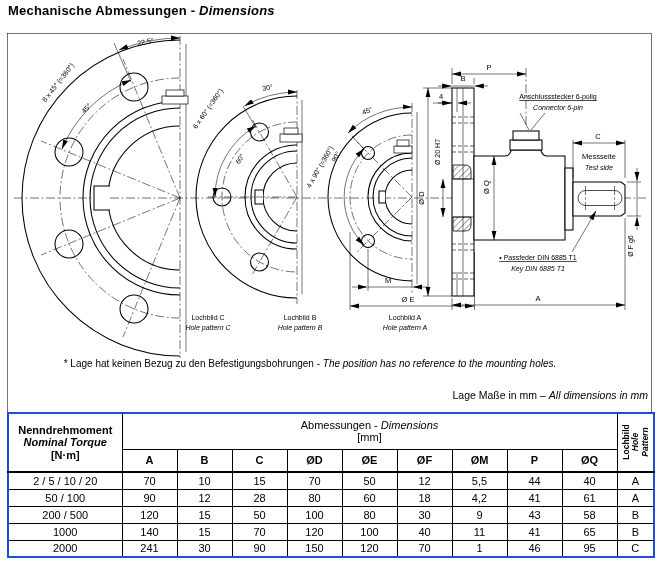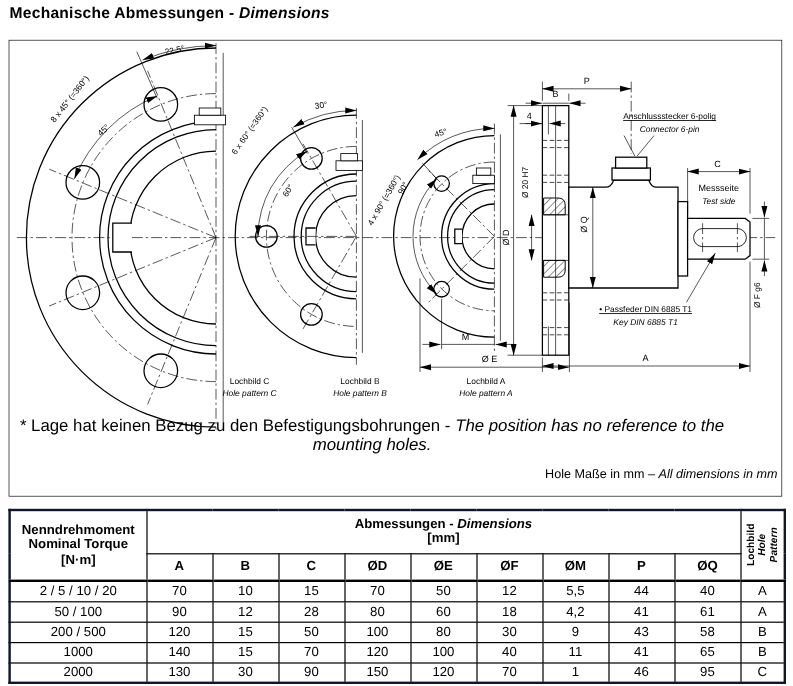"* Lage hat keinen Bezug" .note1 { font-size: 14px -> 10px; top: 346px -> 358px }
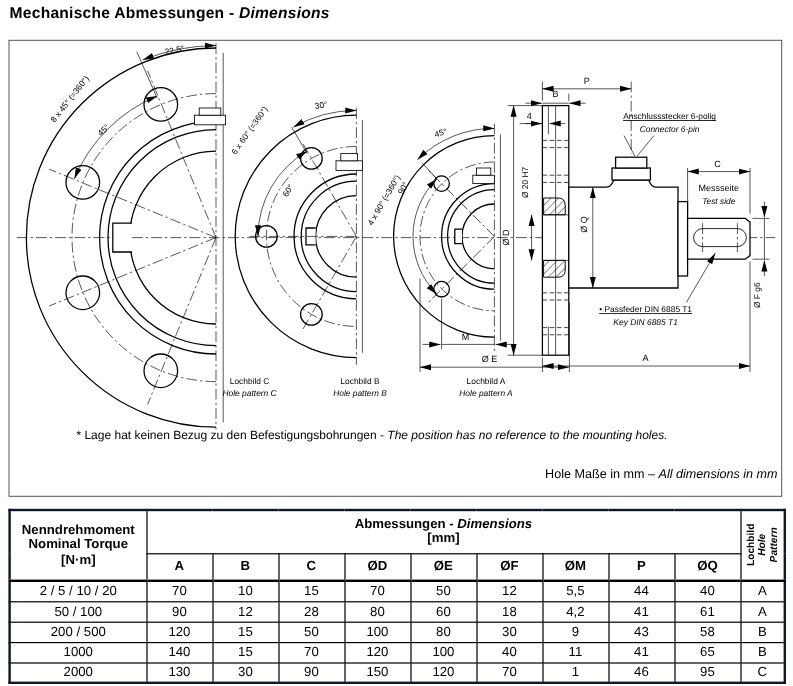"Hole Maße in mm –" span { text: Hole -> Lage }
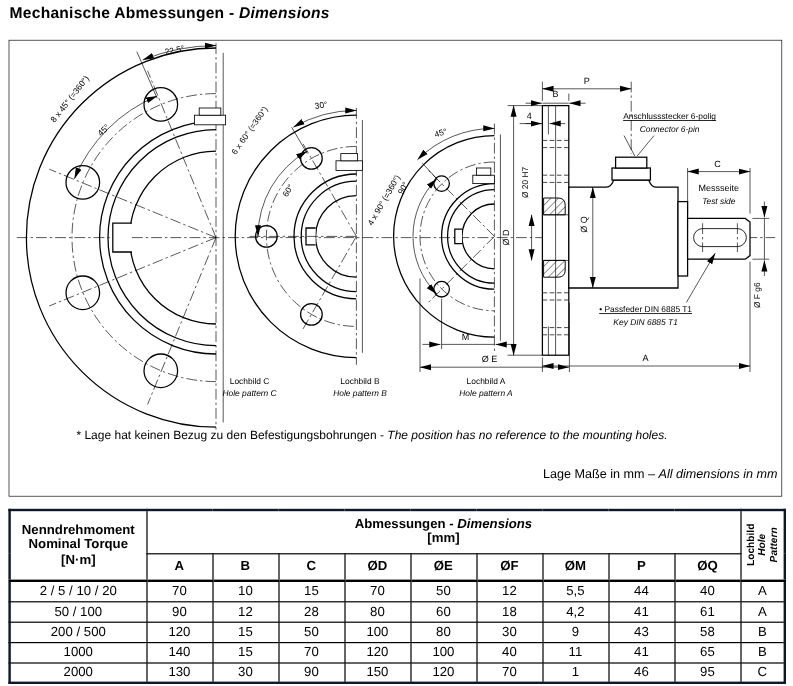"Nenndrehmoment" table.dims { border: 2px solid #0f172a -> 2px solid #1d4ed8; top: 424px -> 412px }
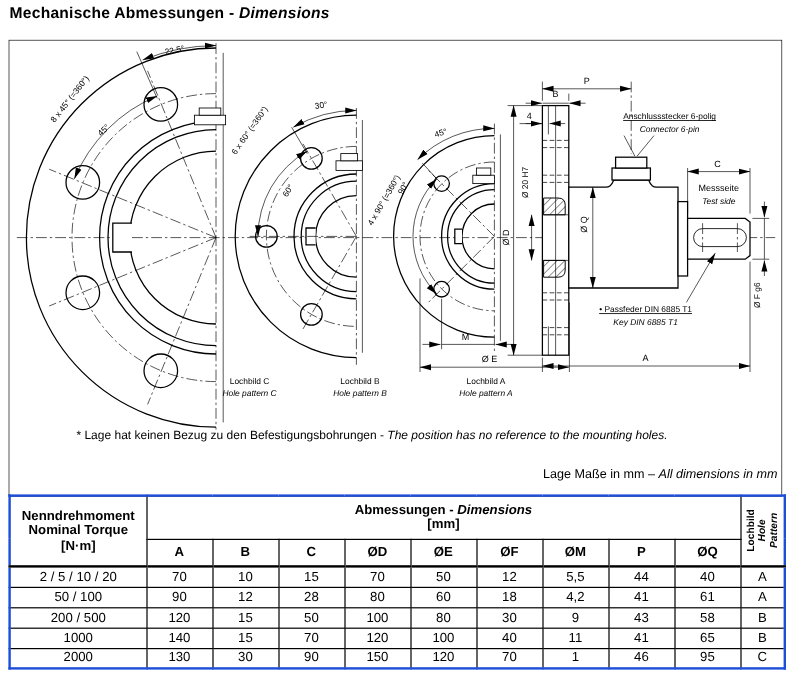"Abmessungen - Dimensions" .spanh { font-weight: bold -> normal }
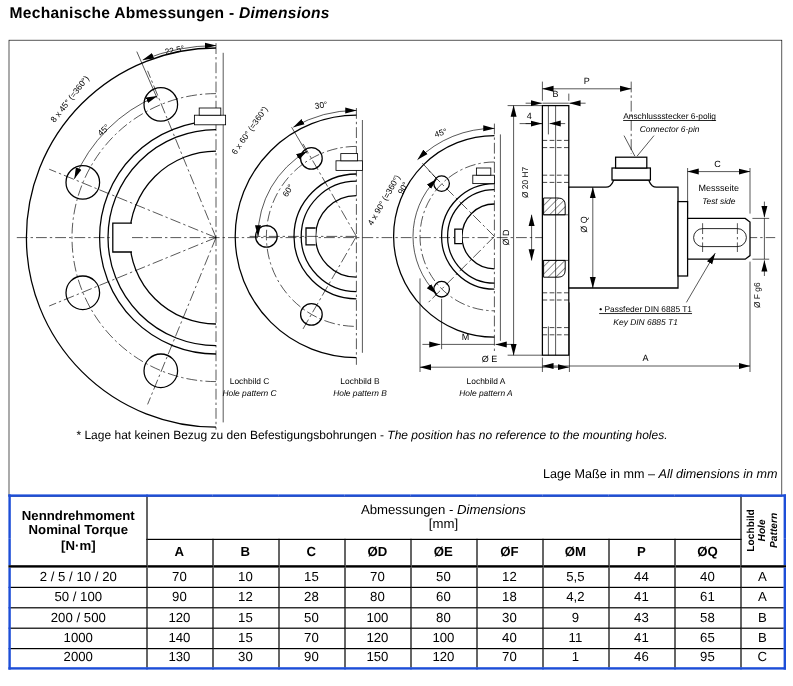"Nominal Torque" .c1h .em { font-style: none -> italic }
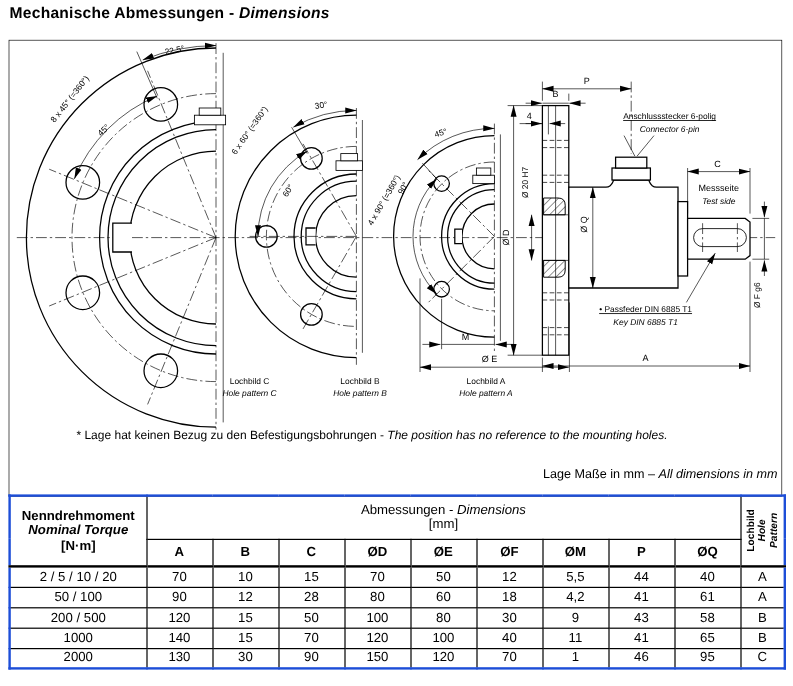"130" td { text: 130 -> 241 }
